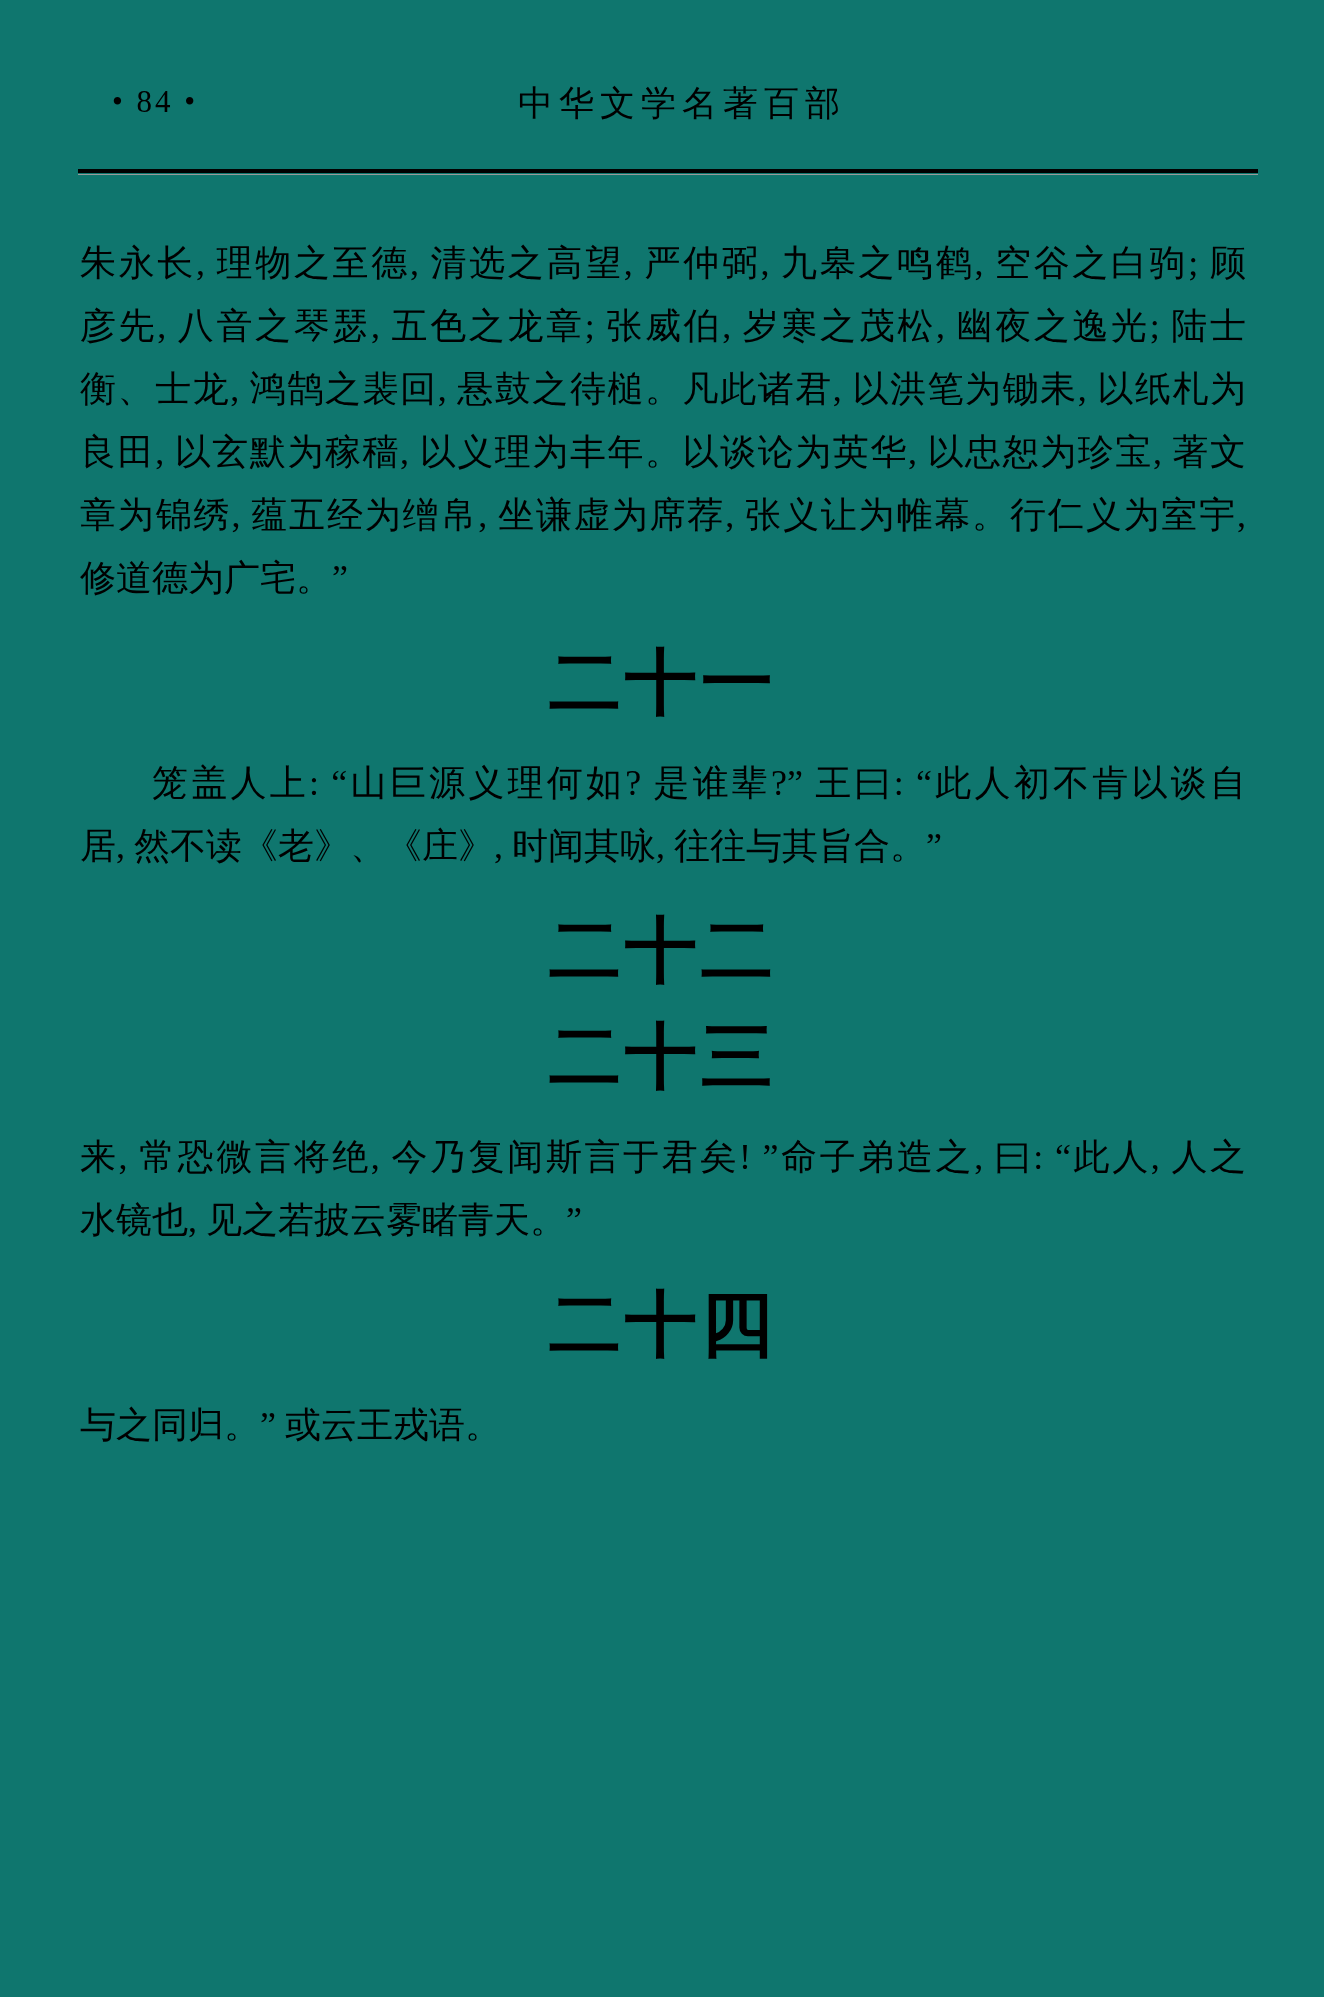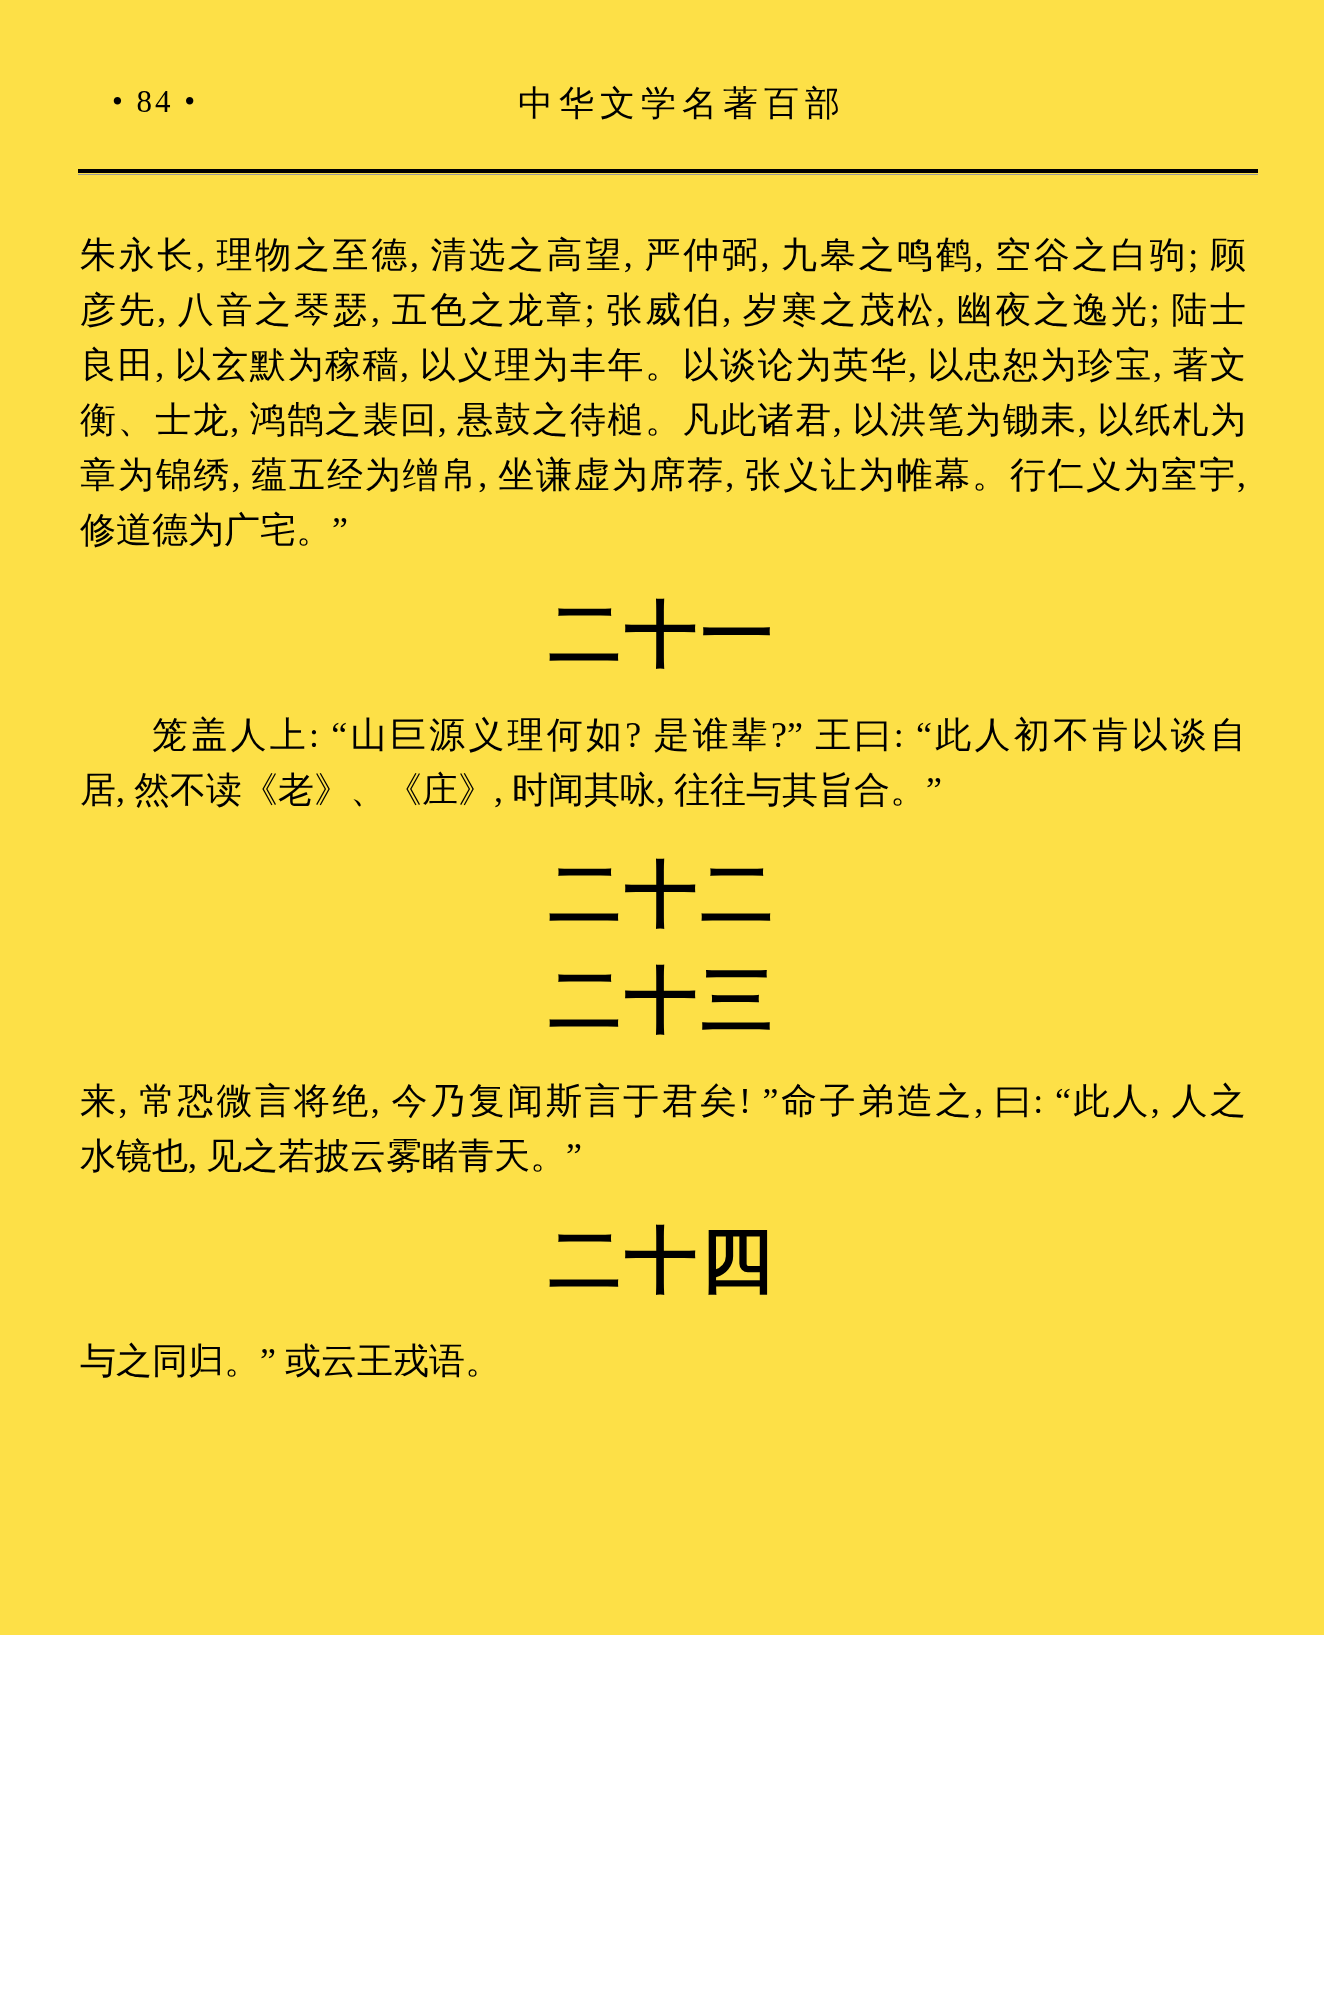"• 84 •" .page { background: #fde047 -> #0f766e; height: 1635px -> 1997px }
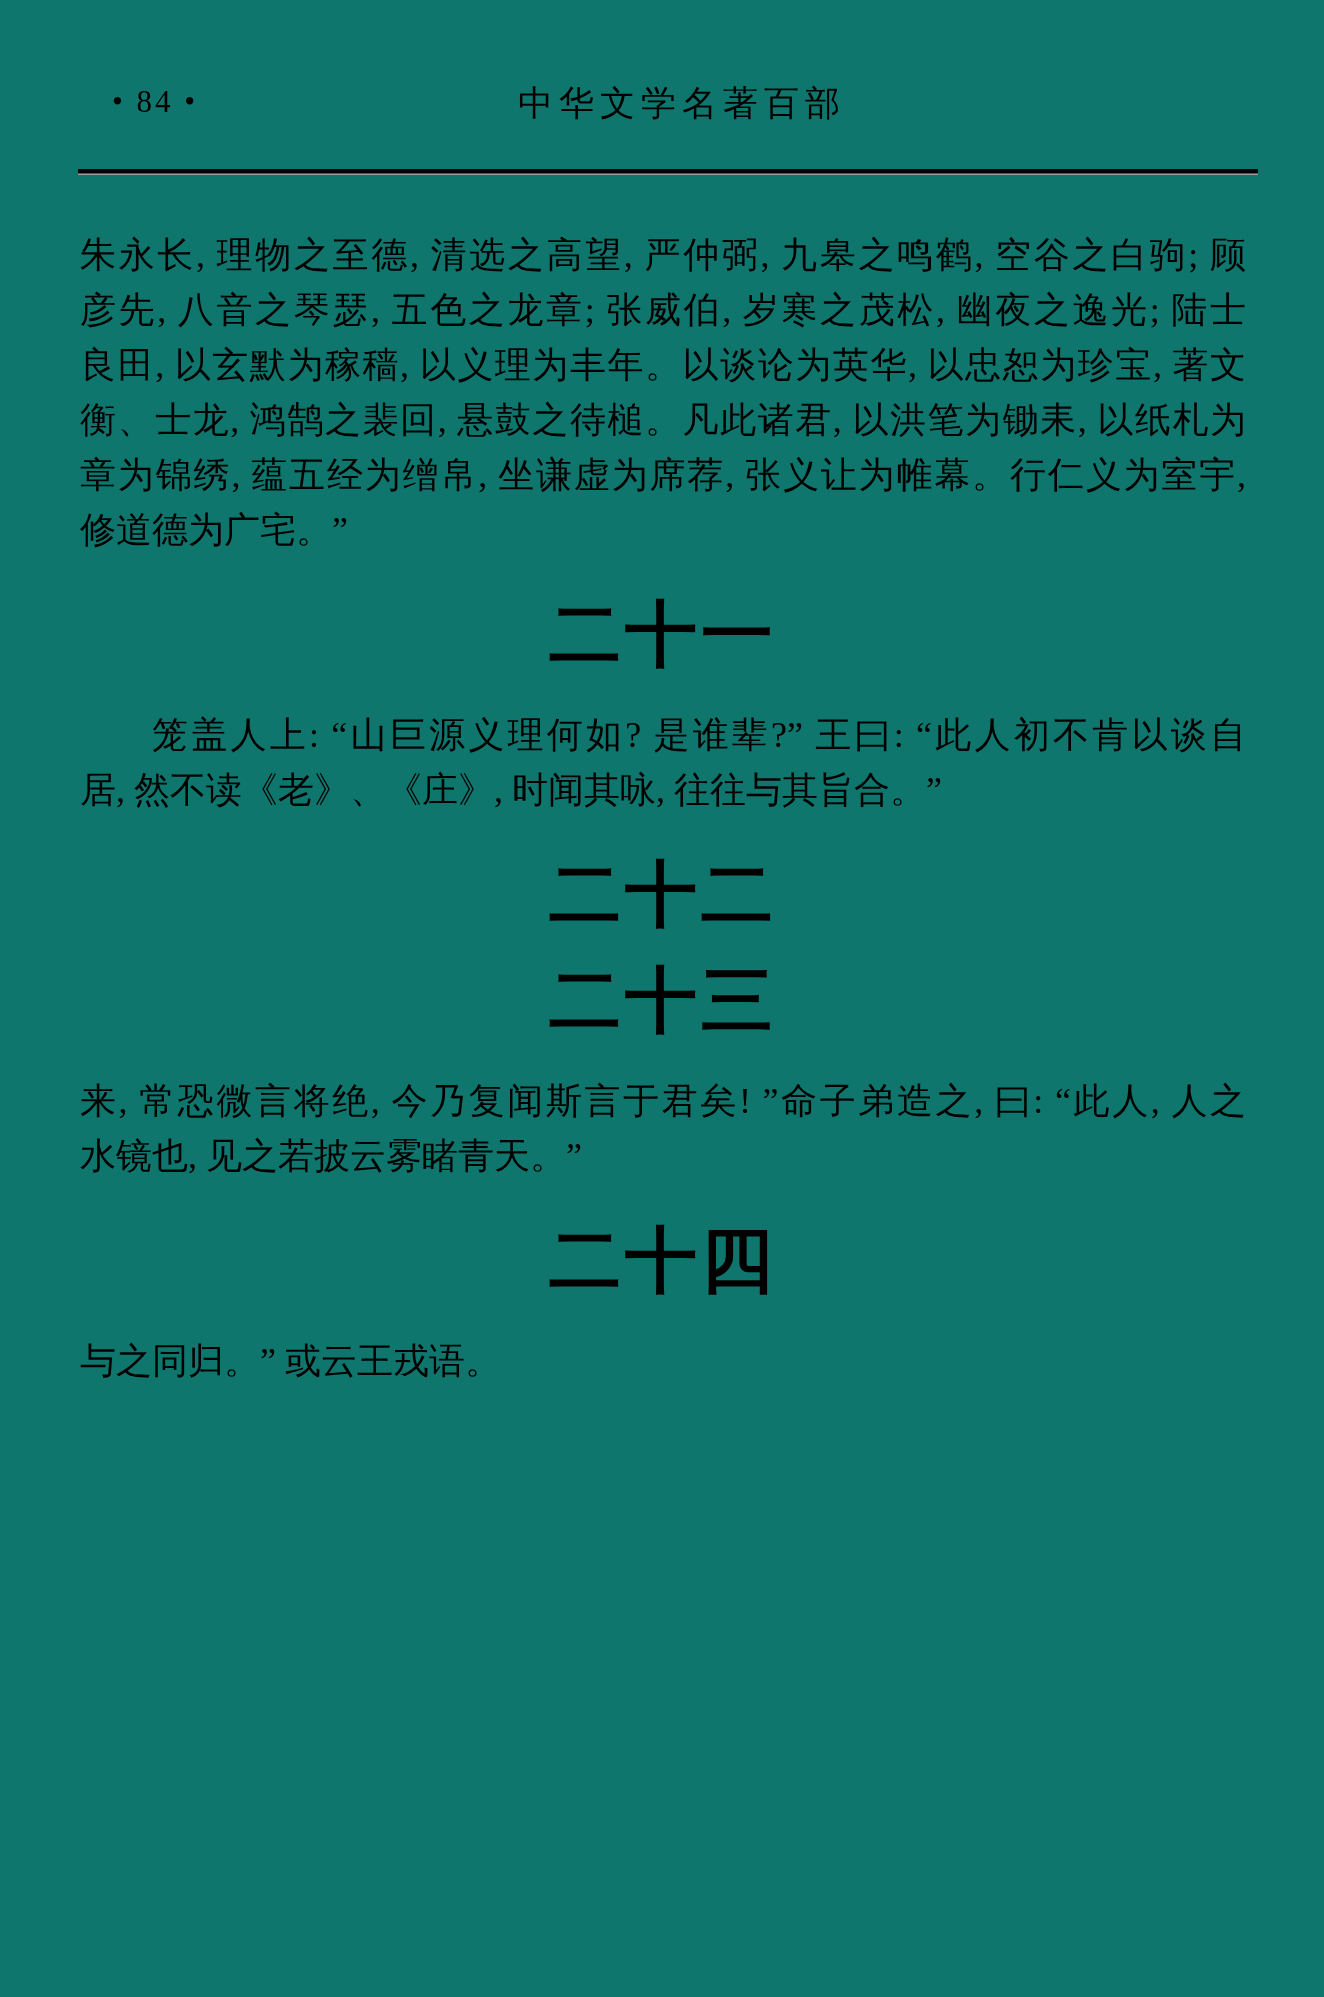"朱永长, 理物之至德, 清选之高望, 严仲弼, 九皋之鸣鹤," .text-line { margin-top: none -> 8px }
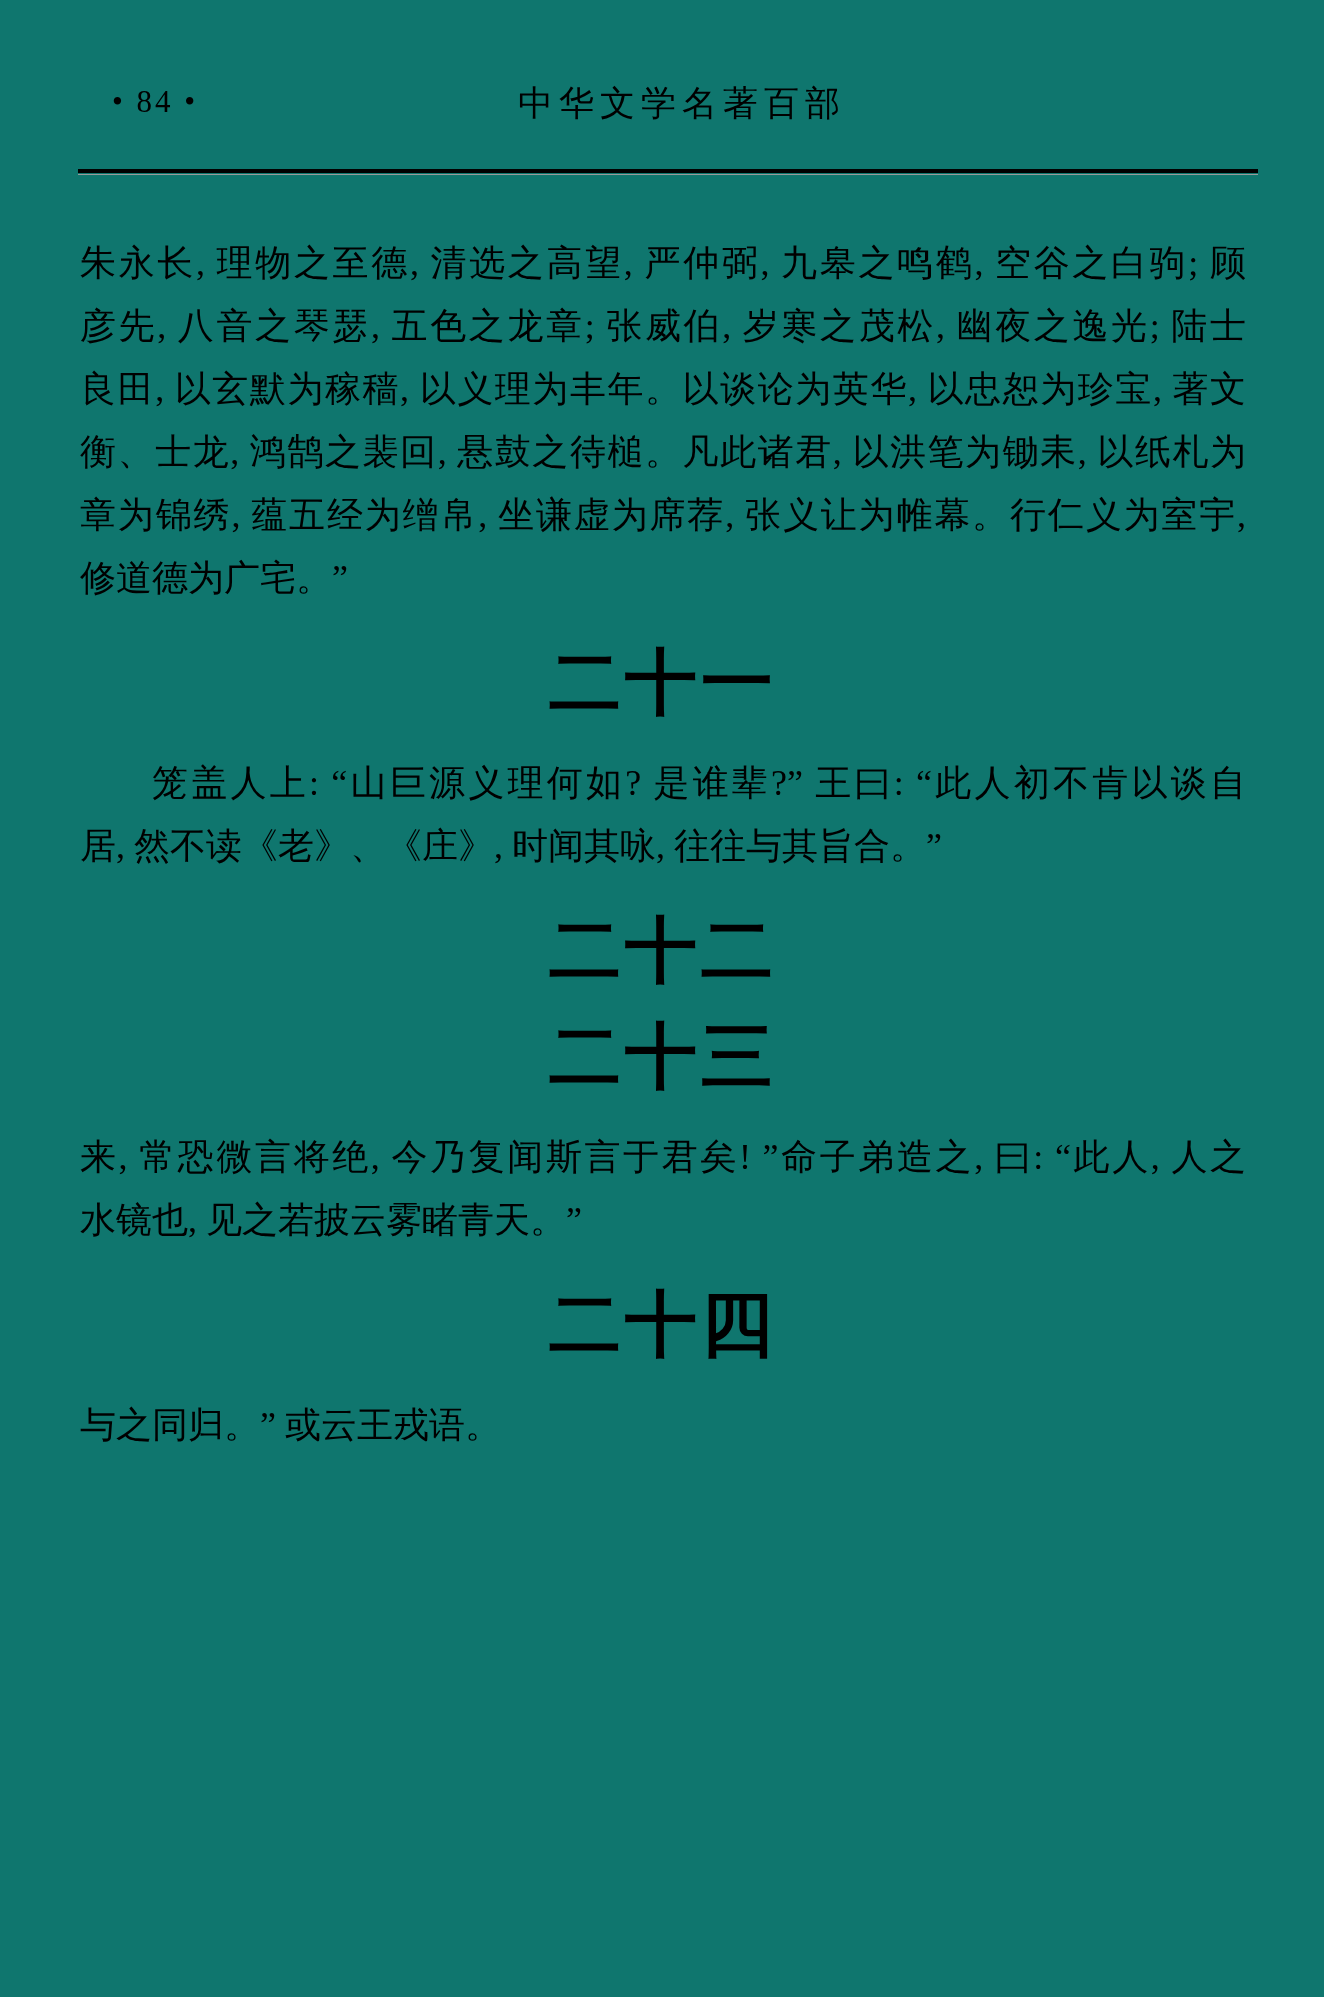"良田, 以玄默为稼穑, 以义理为丰年。以谈论为英华, 以忠恕为珍宝, 著文" div.text-line { order: before "衡、士龙, 鸿鹄之裴回, 悬鼓之待槌。凡此诸君, 以洪笔为锄耒, 以纸札为" -> after "衡、士龙, 鸿鹄之裴回, 悬鼓之待槌。凡此诸君, 以洪笔为锄耒, 以纸札为" }
